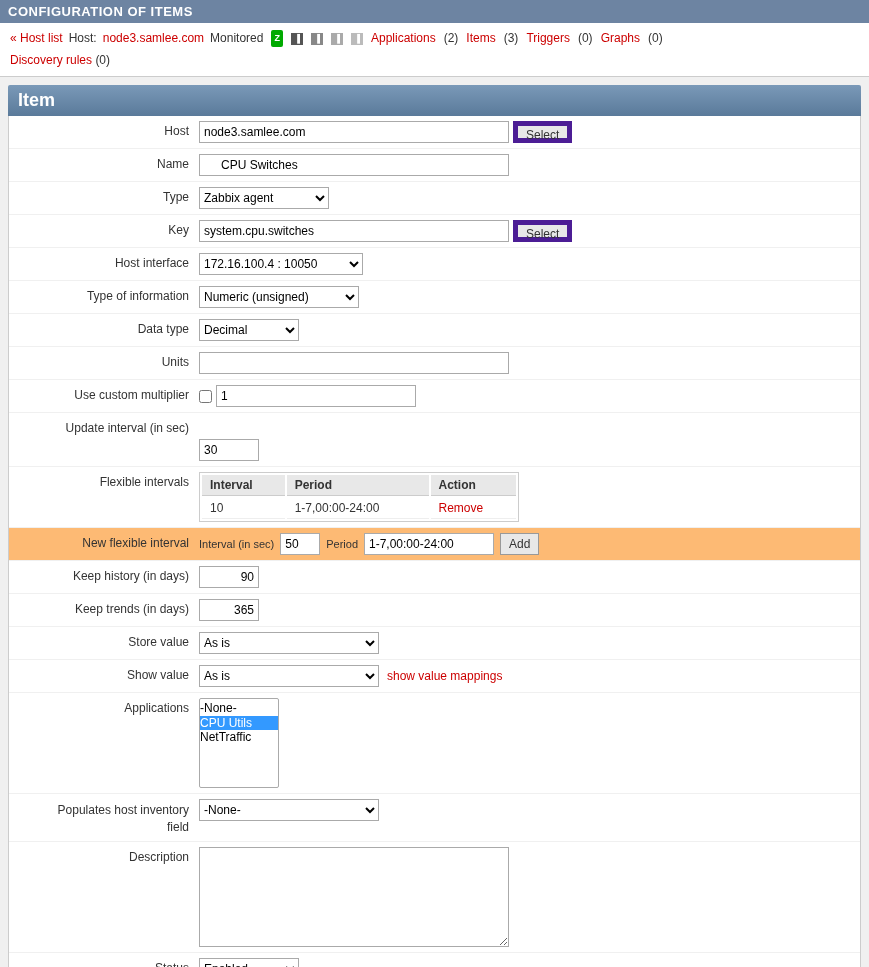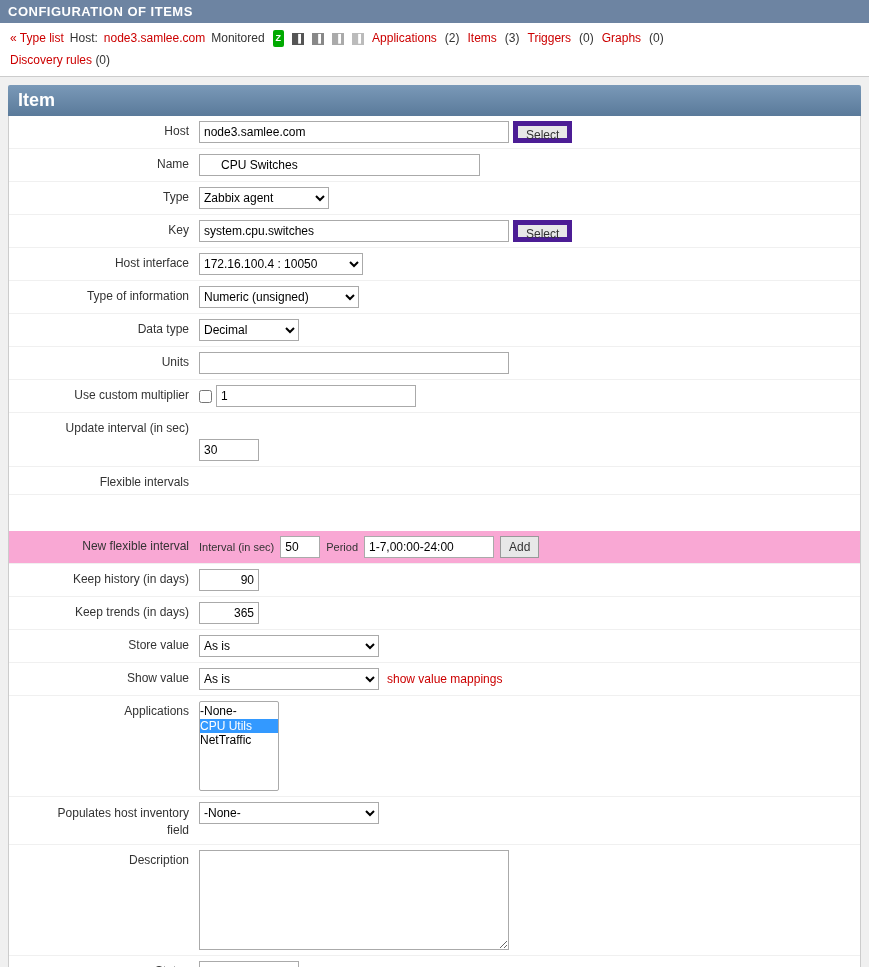"« Type list" a { text: Type -> Host }
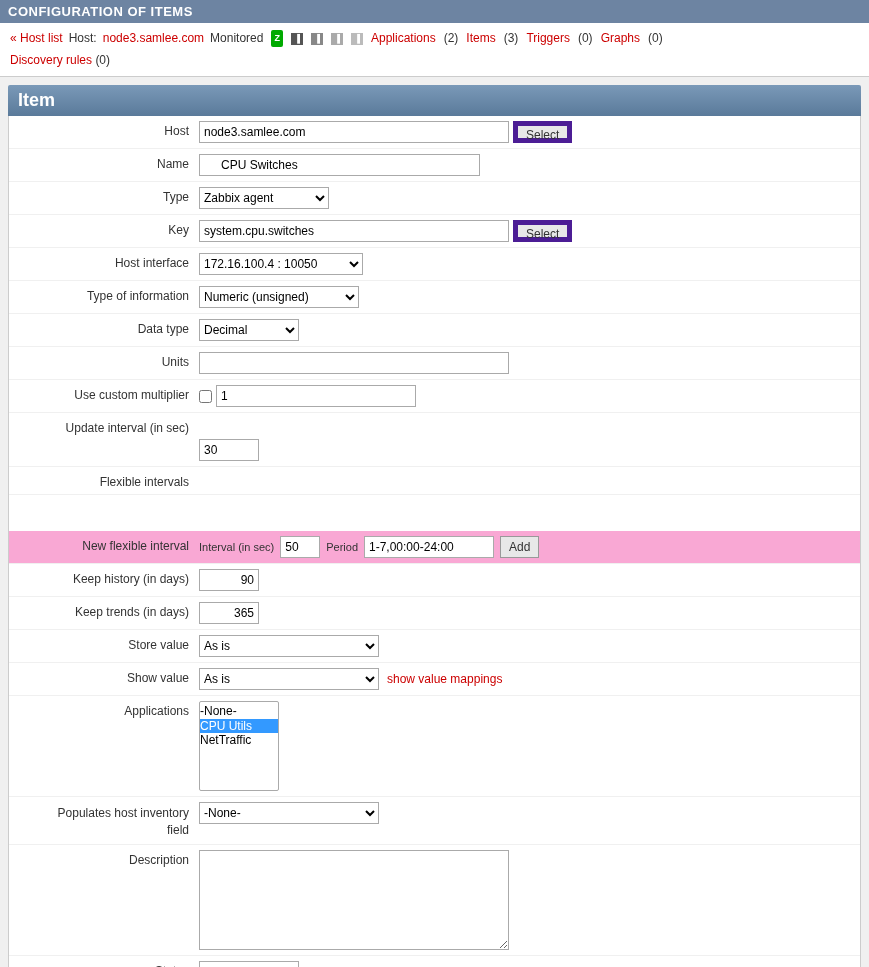"CPU Switches" input { width: 281px -> 310px }
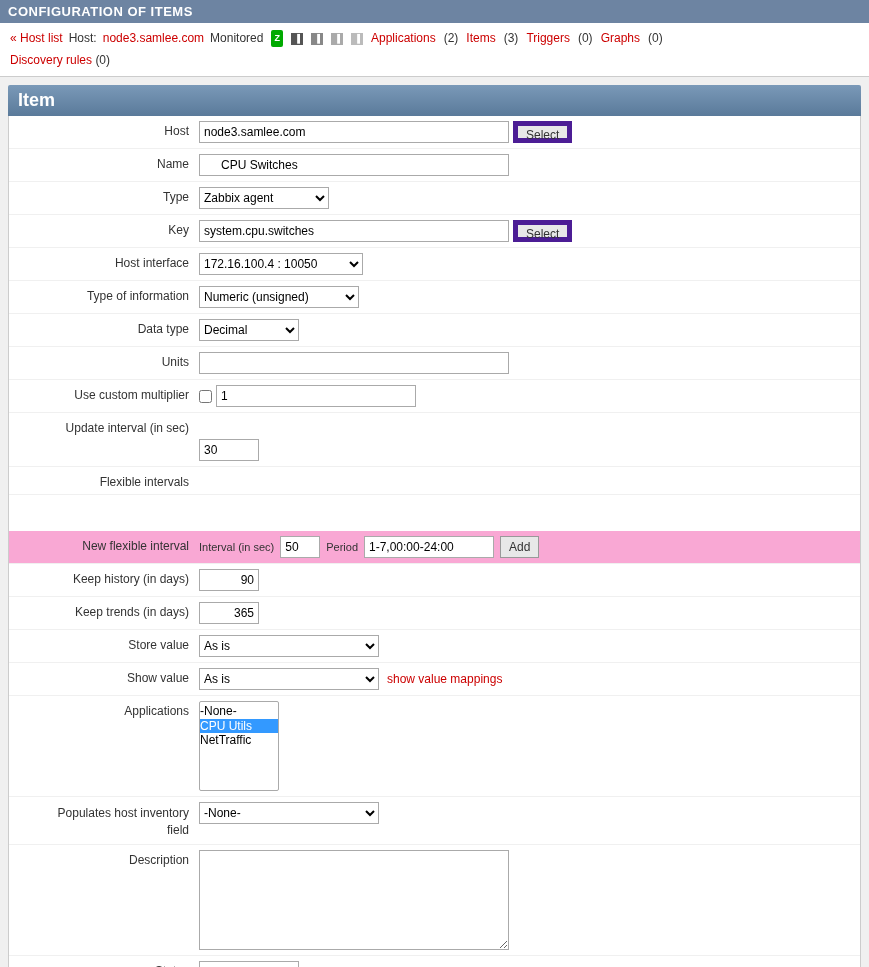"Interval" div.form-control-area { html: none -> <div> <table> <thead> <tr> <th>Interval</th> <th>Period</th> <th>Action</th> </tr> </thead> <tbody> <tr> <td>10</td> <td>1-7,00:00-24:00</td> <td><a>Remove</a></td> </tr> </tbody> </table> </div> }
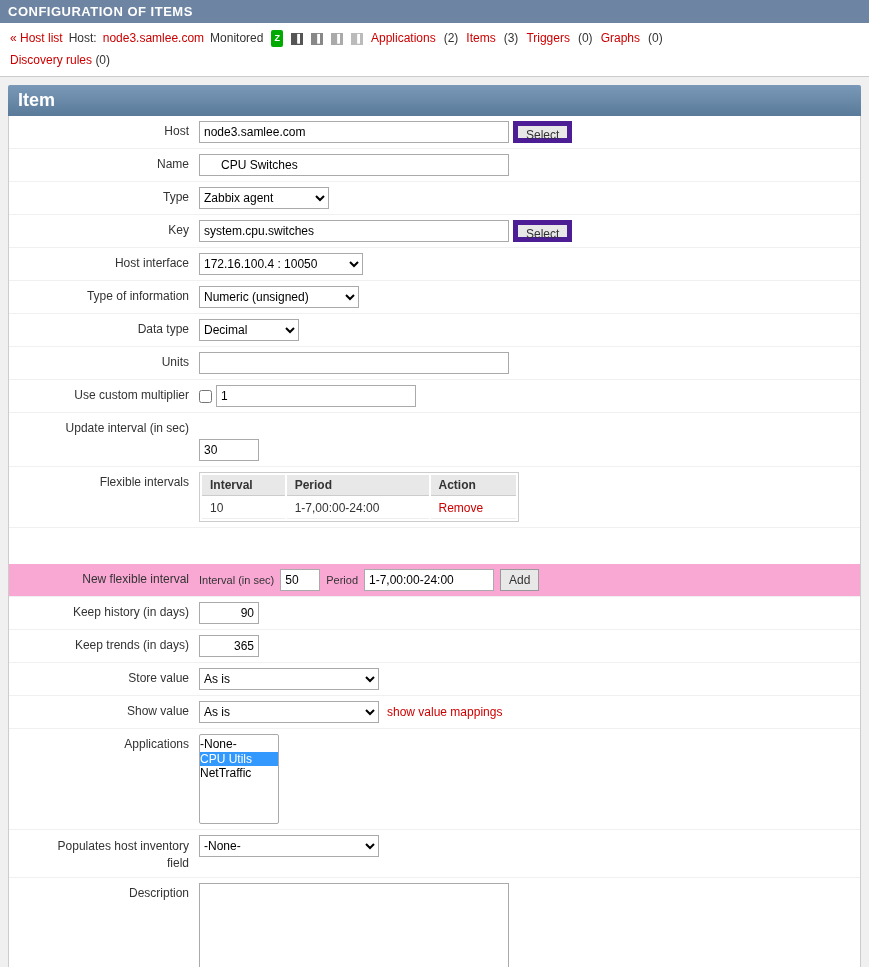"New flexible interval" .new-flexible-row { background: #f9a8d4 -> #fdba74; margin-top: 36px -> none }
